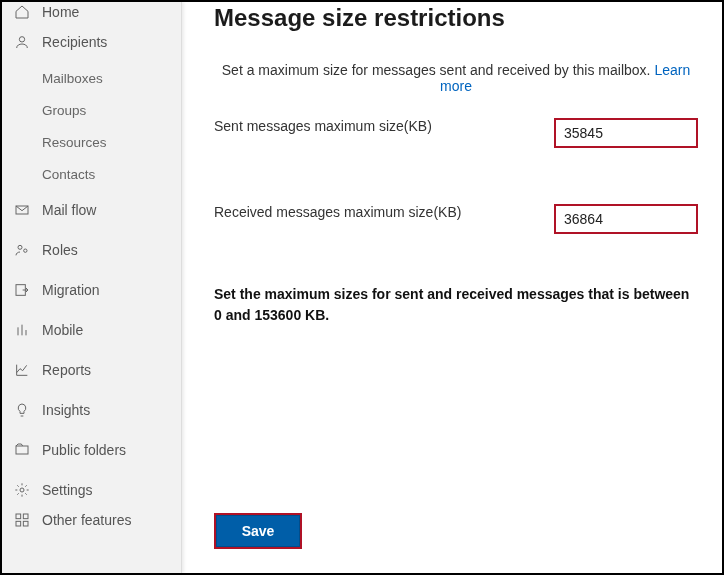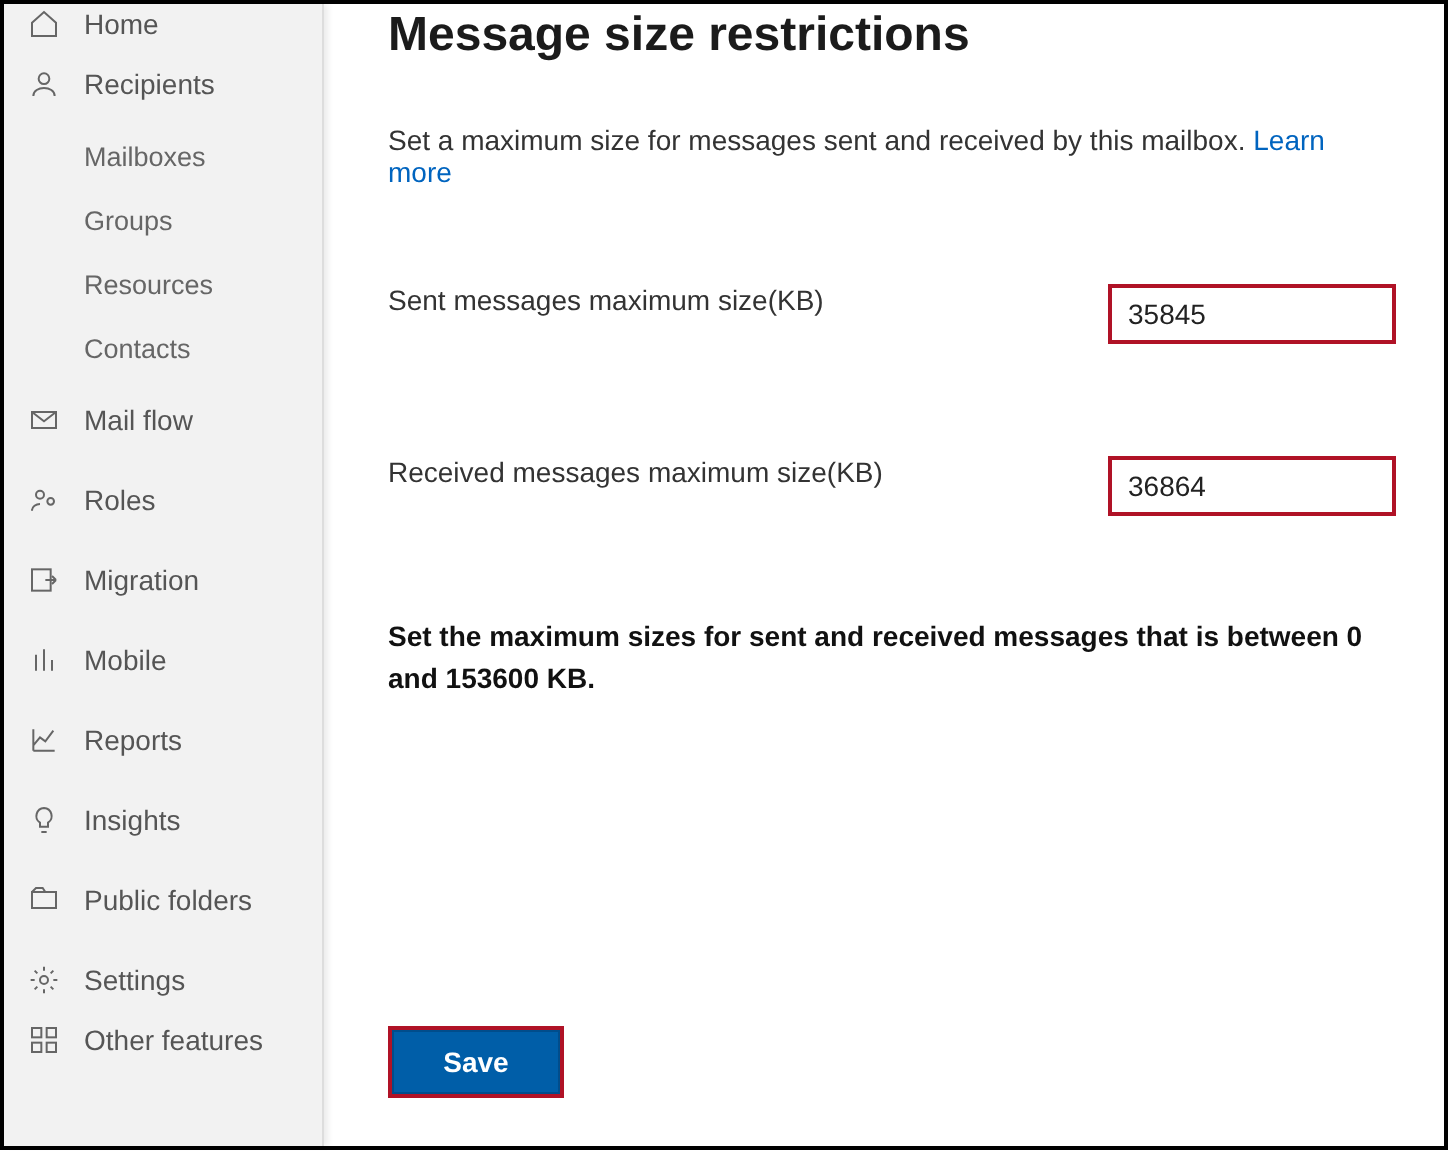"Home" .sidebar { width: 160px -> 180px }
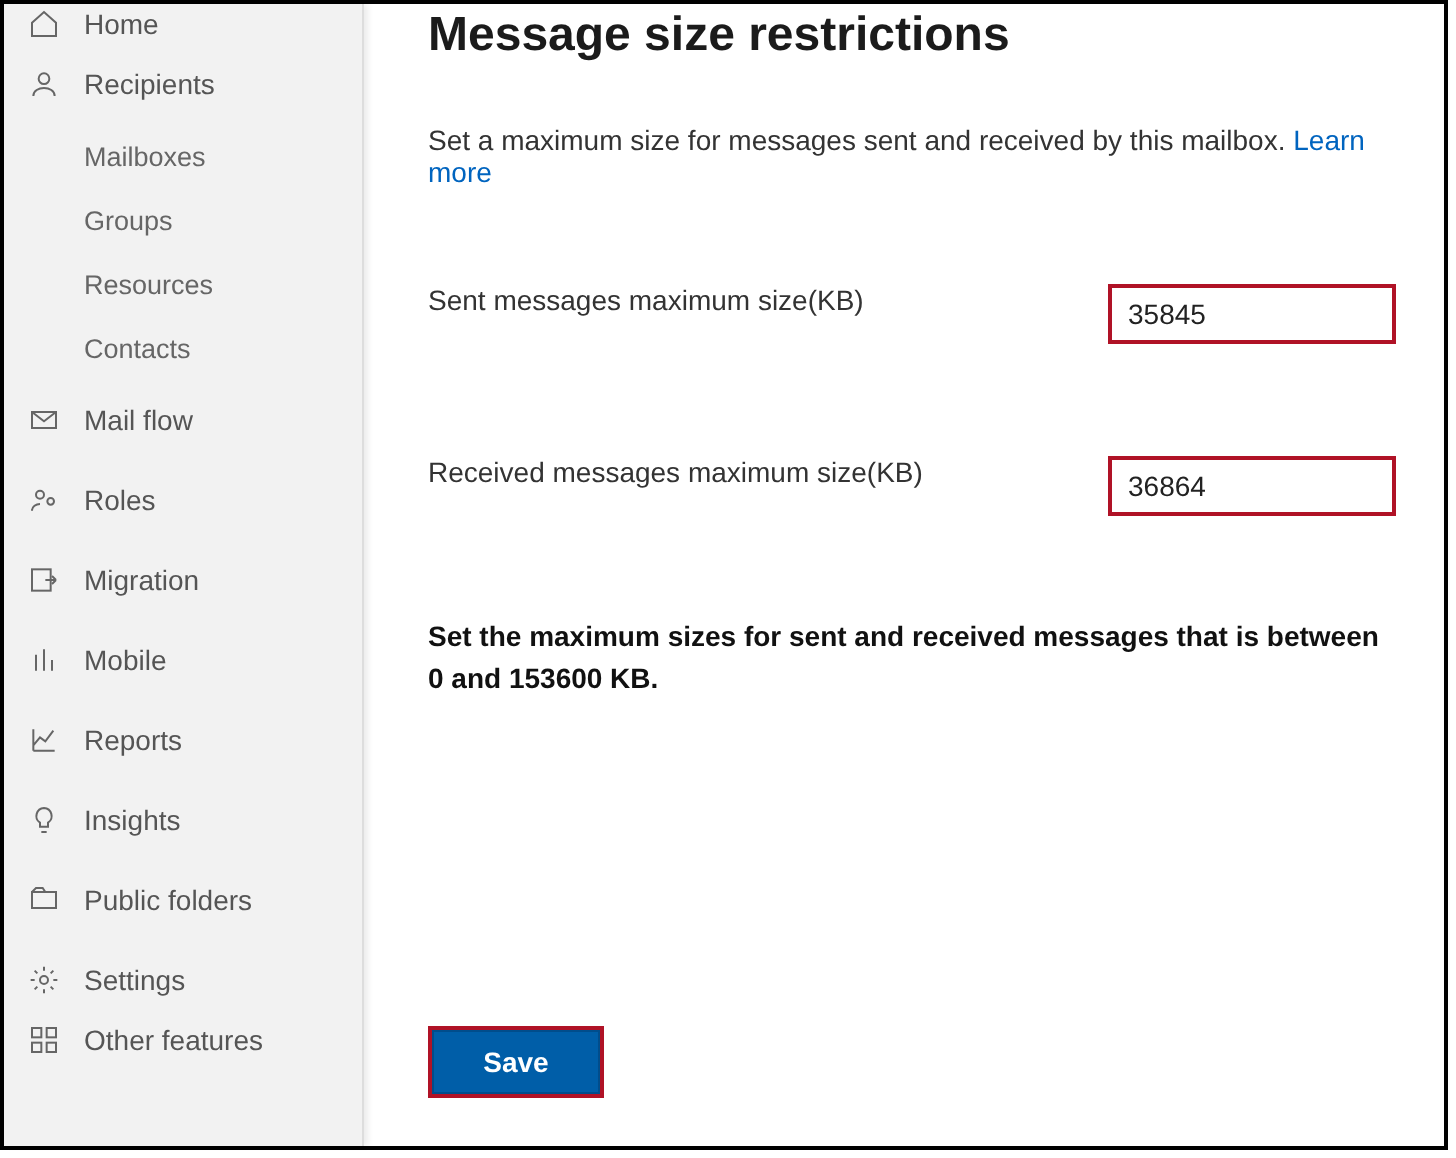"Set a maximum size for" .desc { margin-bottom: 48px -> 24px; text-align: none -> center }
